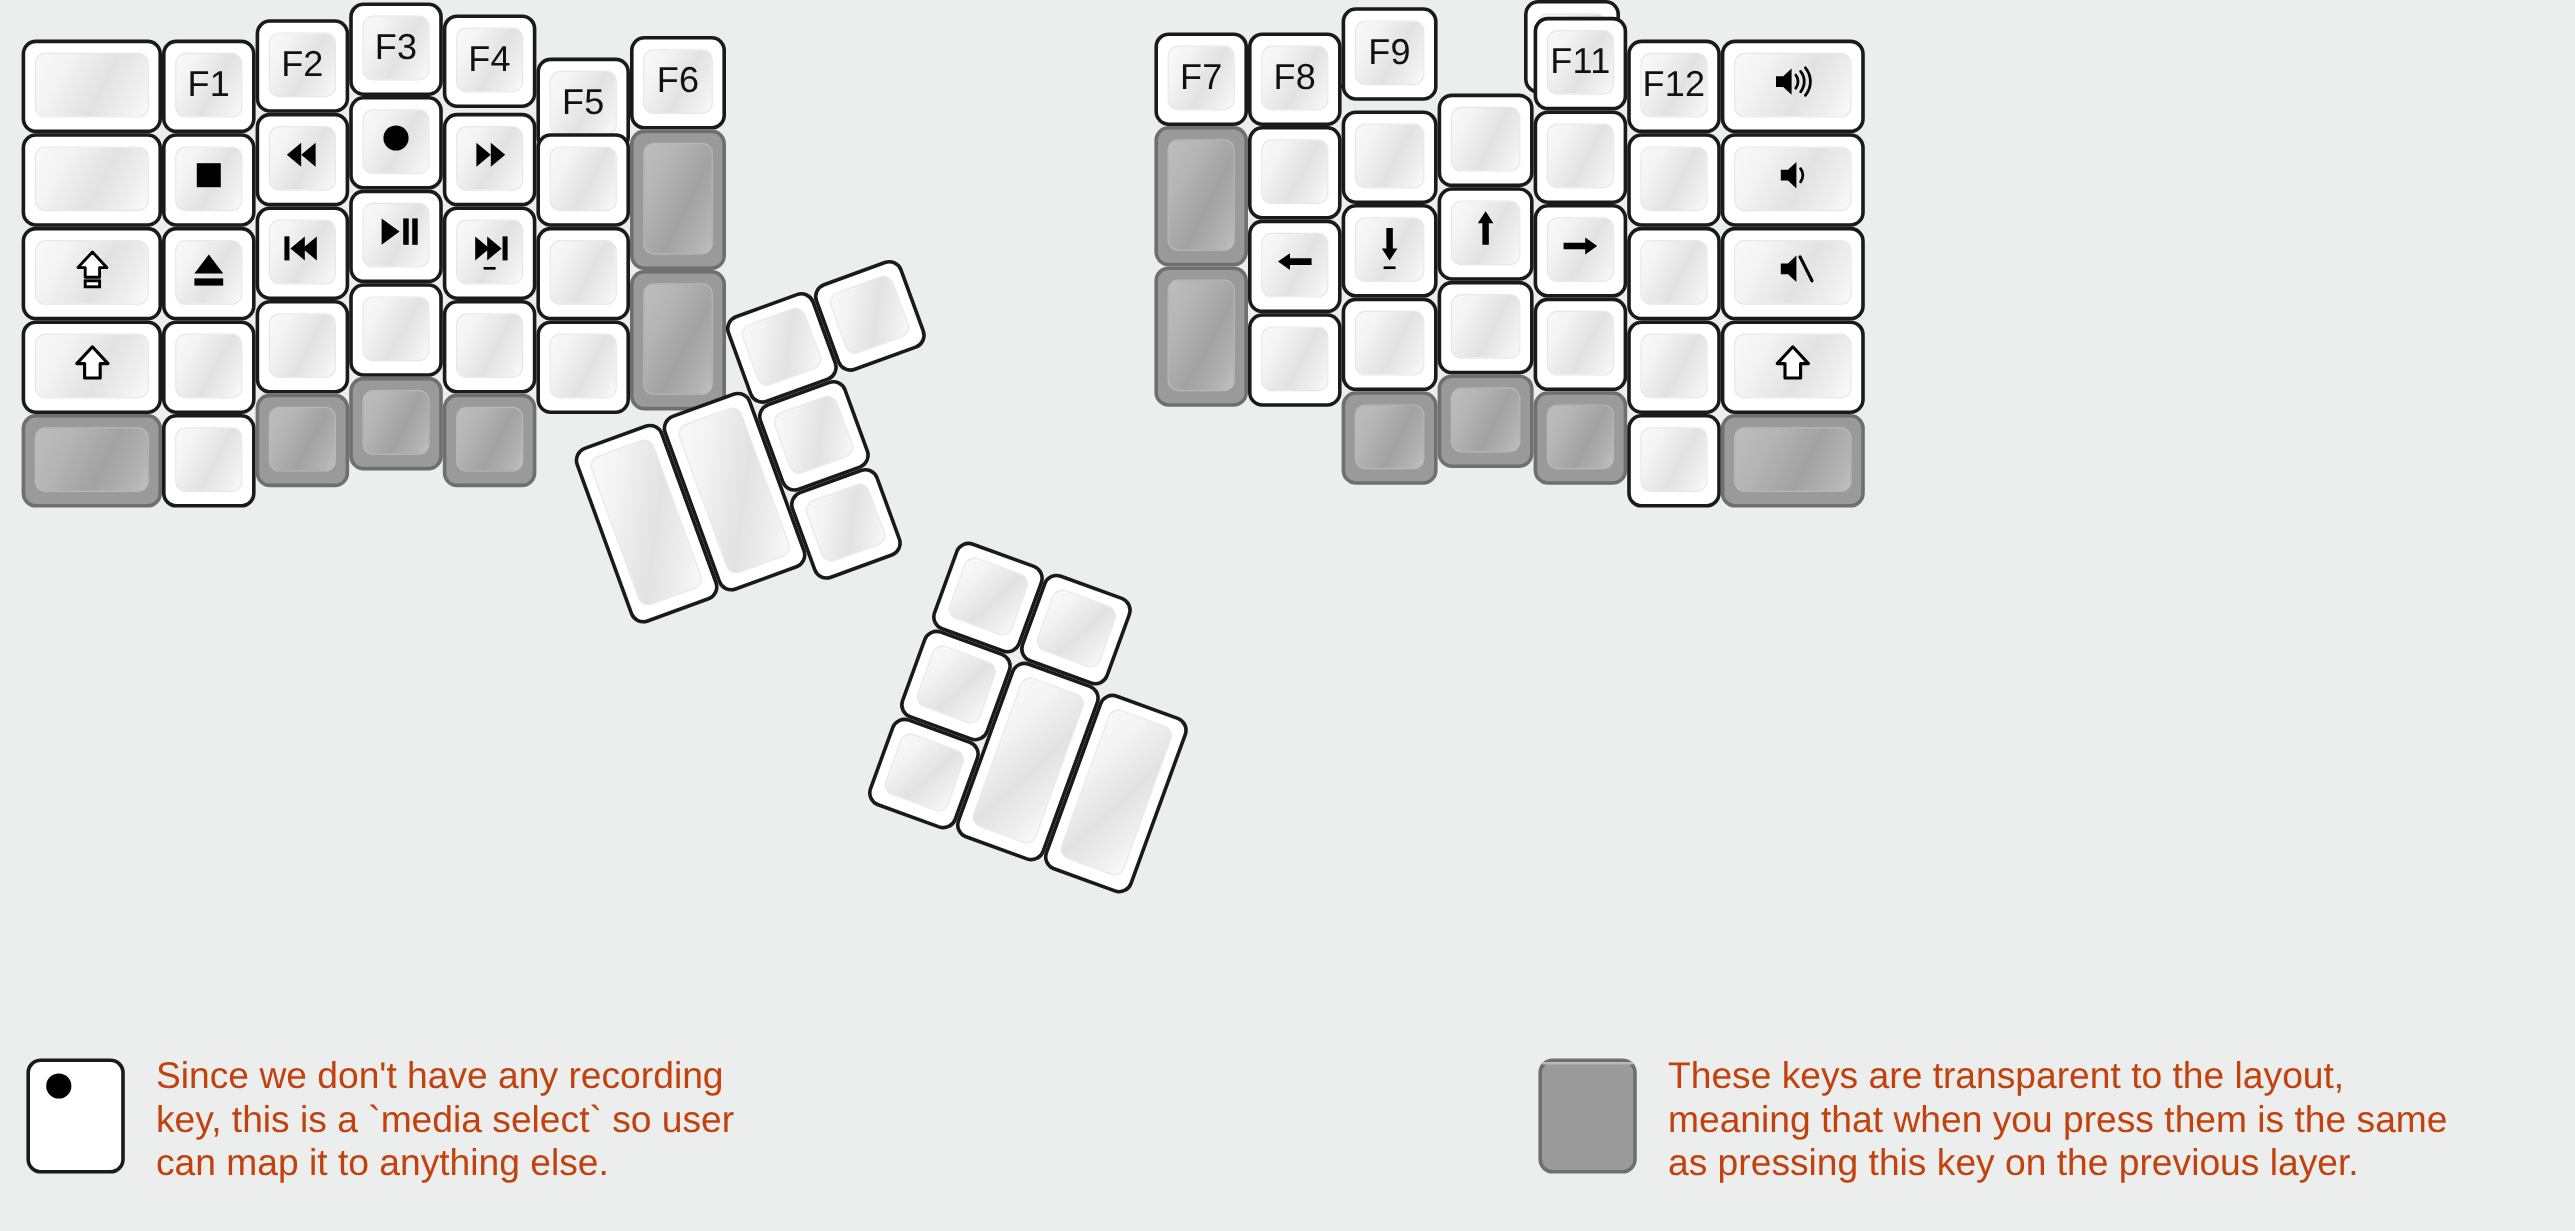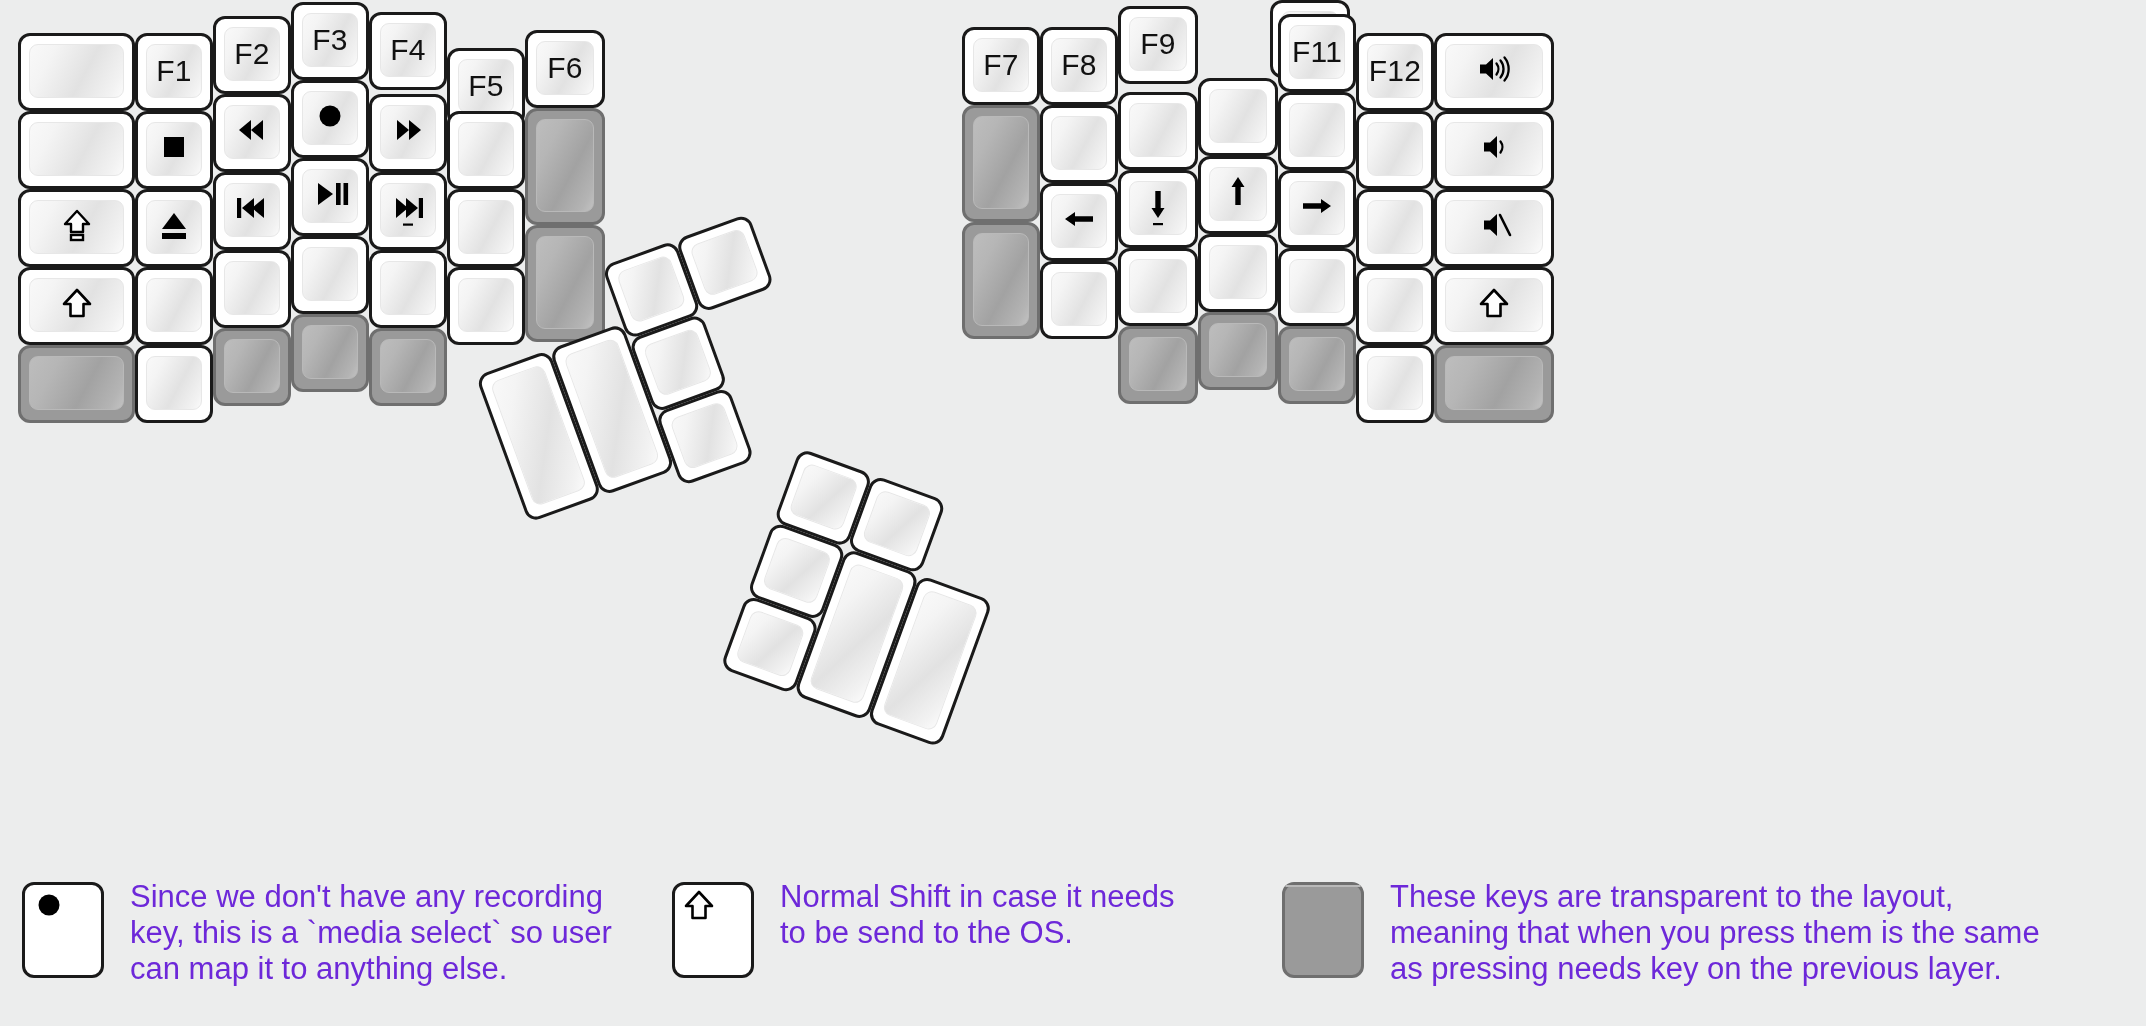"Since we don't have any" .lgtext { color: #6d28d9 -> #c2410c }
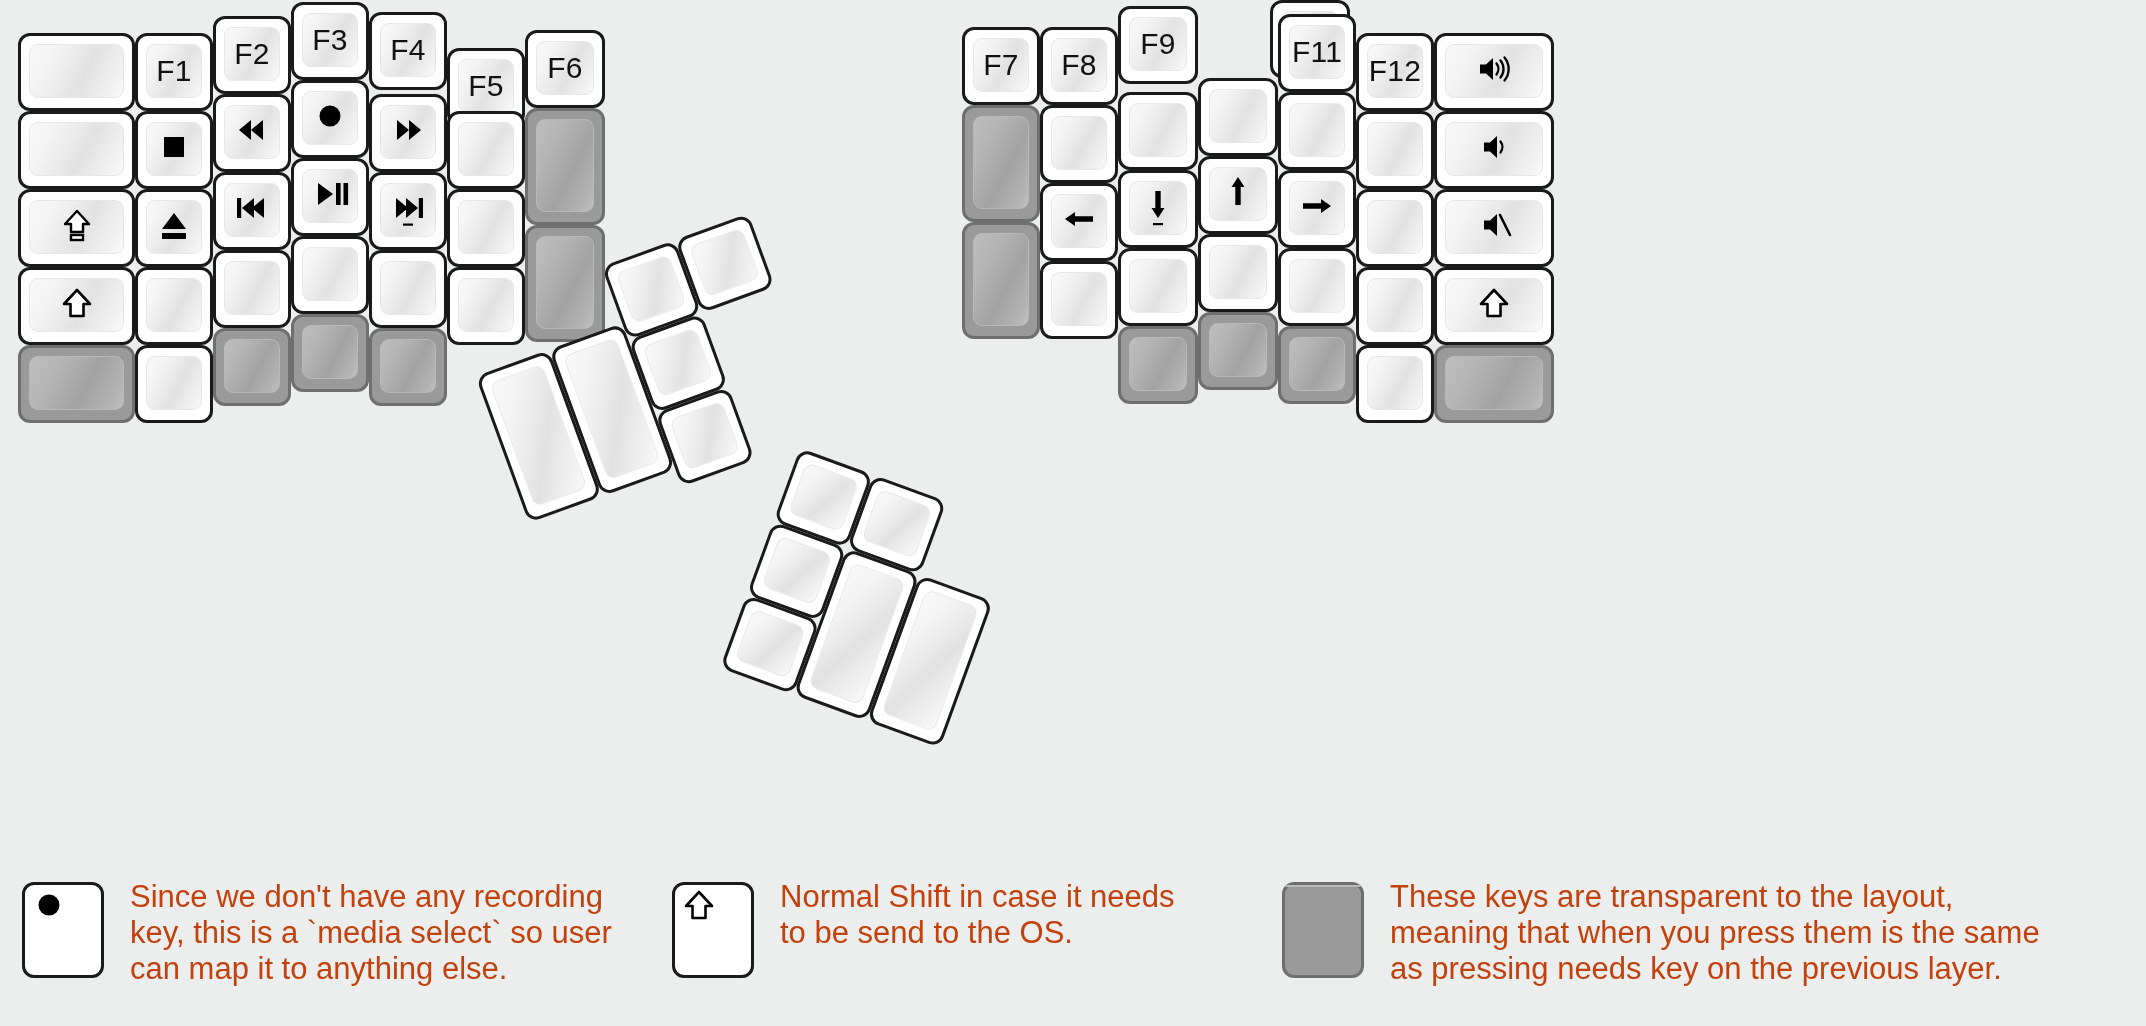"Normal Shift in case it" div.lgitem { html: <div> <div> <div> <span><svg> <path></path> </svg></span> </div> </div> <div>Normal Shift in case it needs to be send to the OS.</div> </div> -> none }
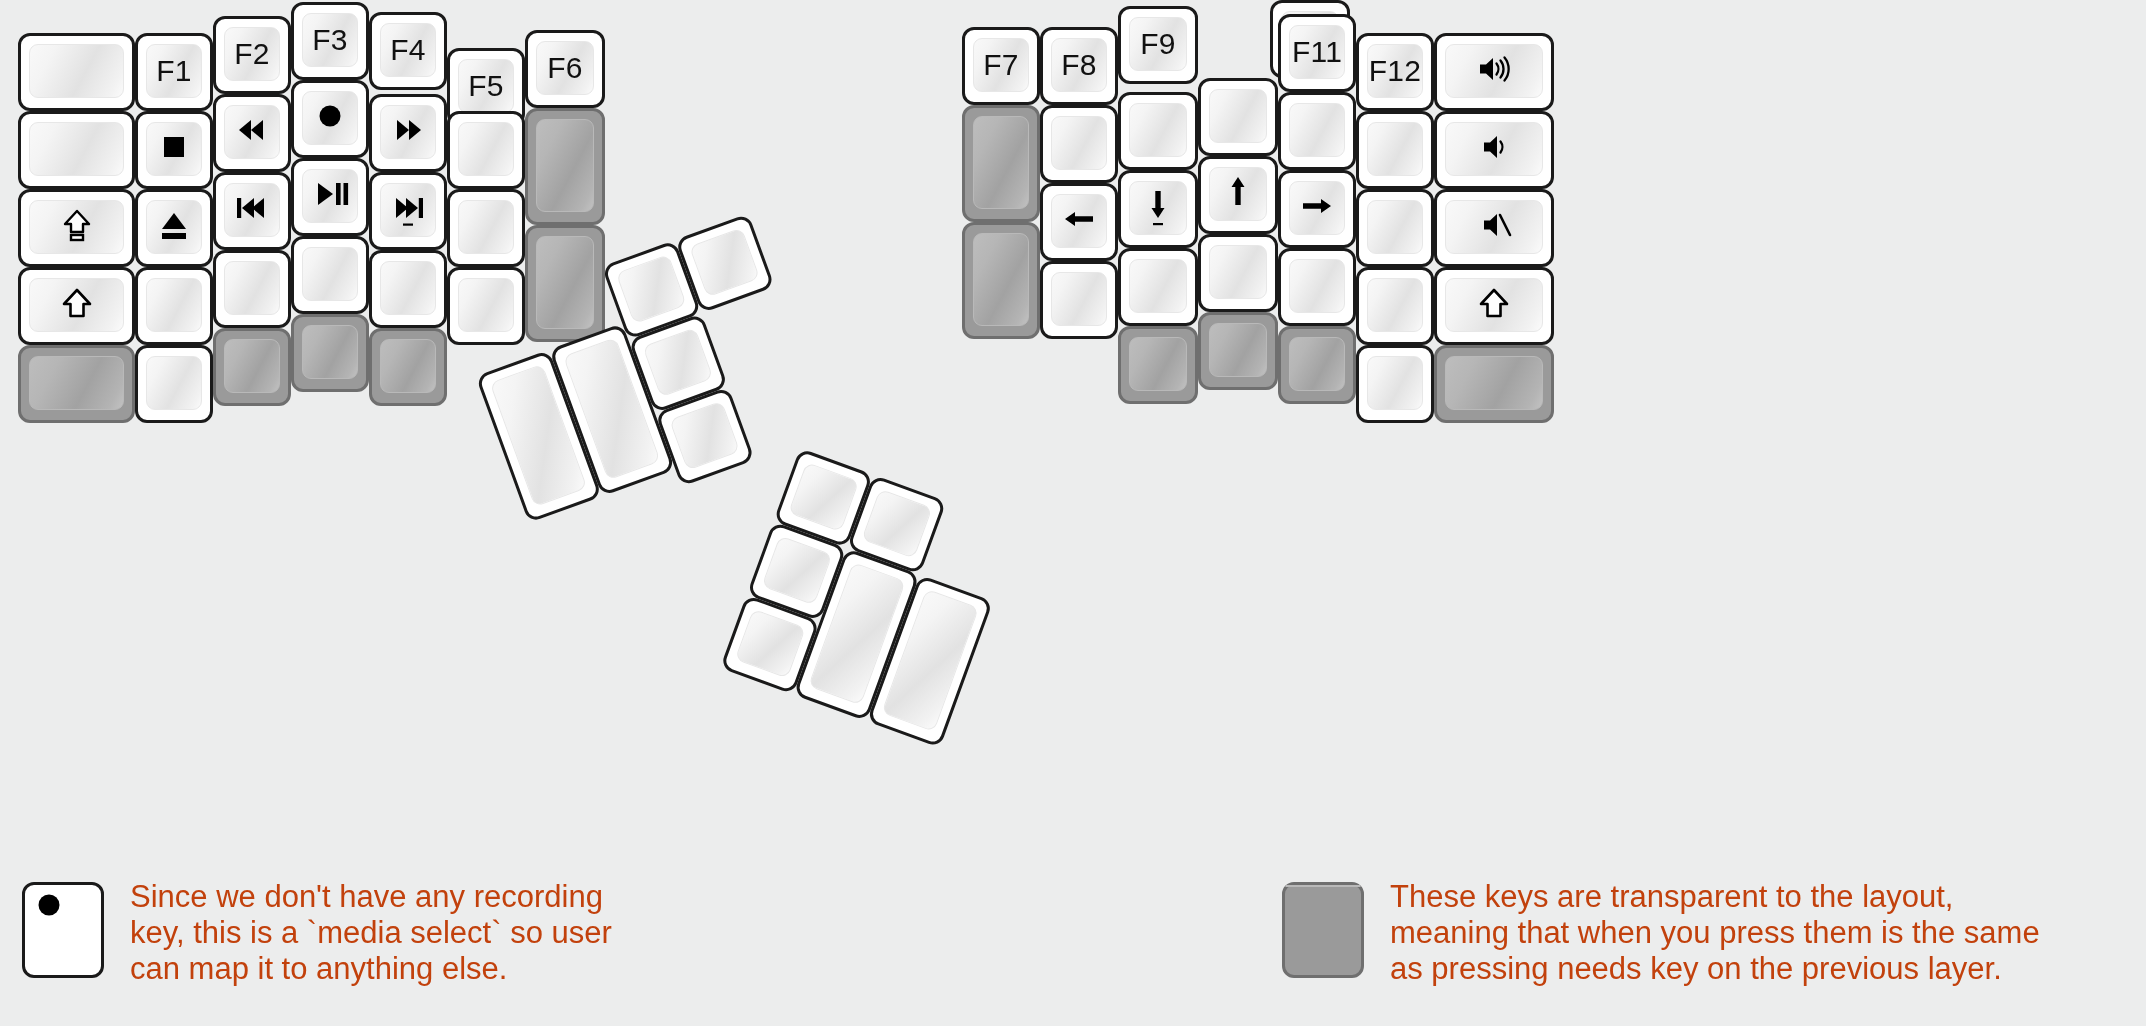"These keys are transparent to" div.lgtext { text: needs -> this }
